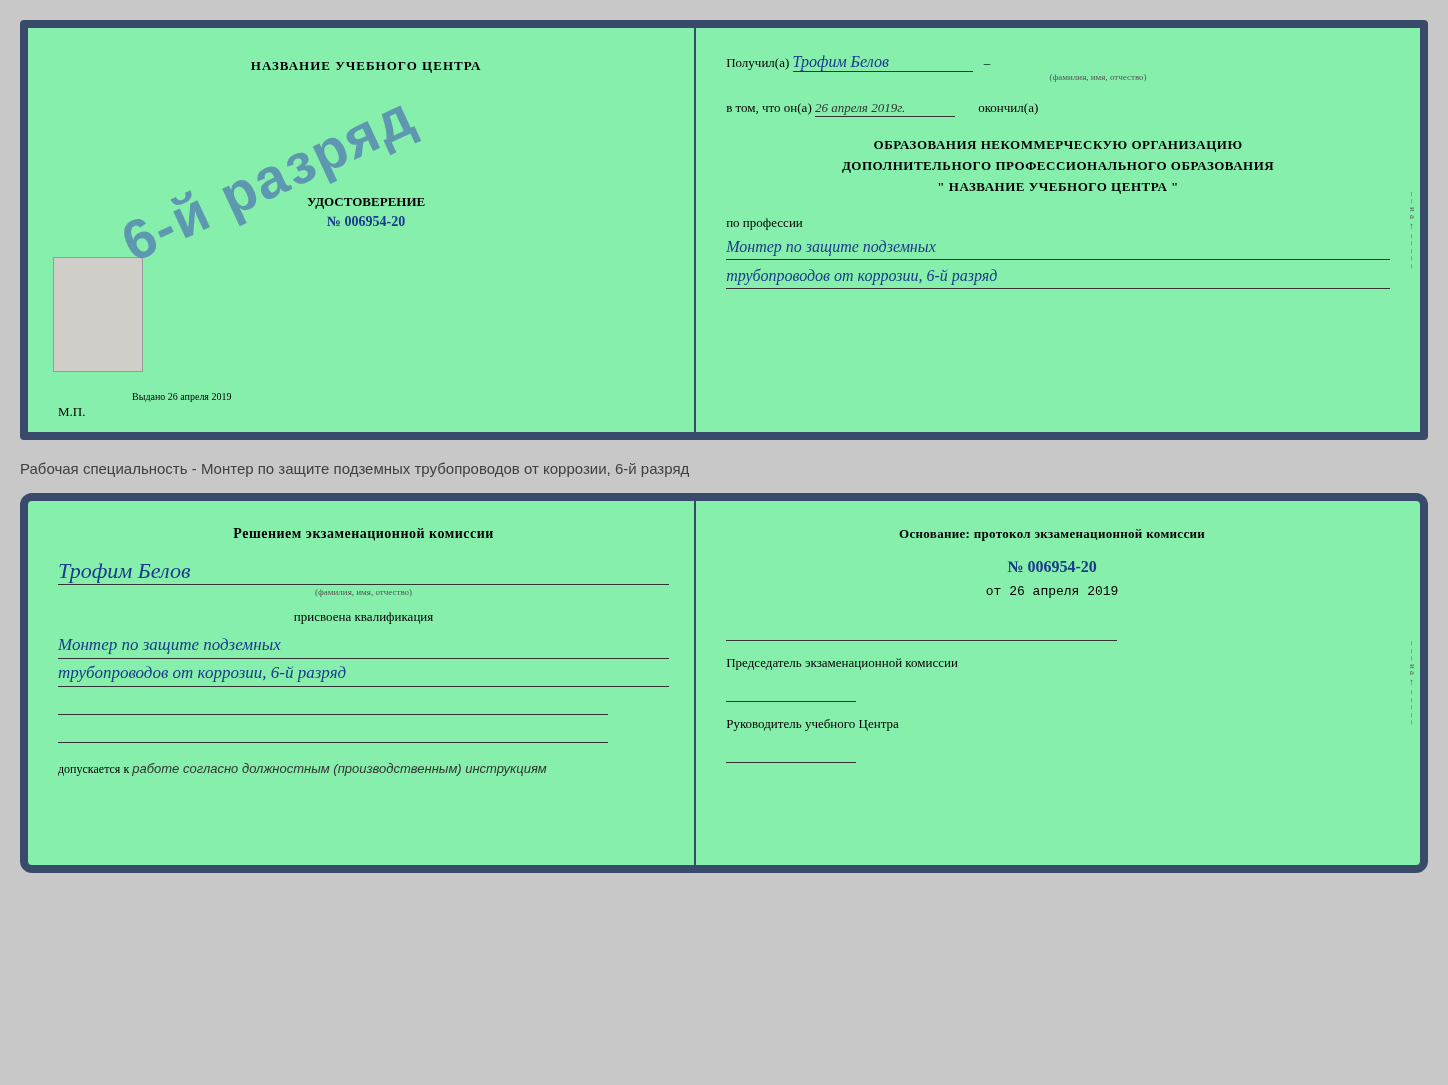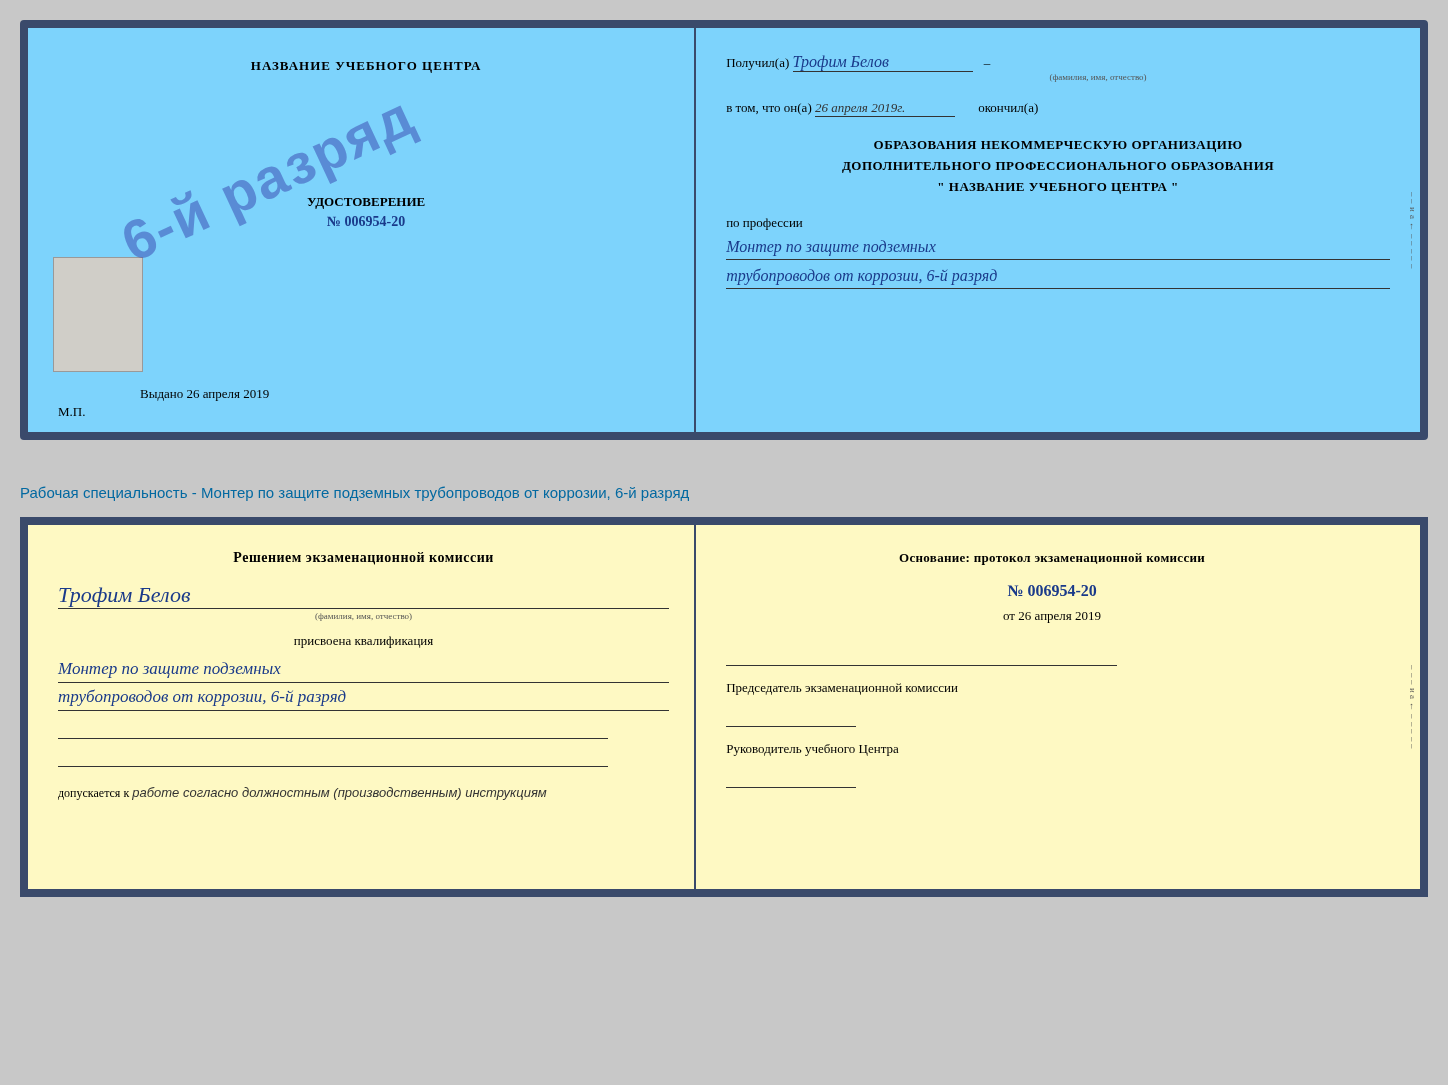"НАЗВАНИЕ УЧЕБНОГО ЦЕНТРА" .certificate-top { background: #7dd3fc -> #86efac }
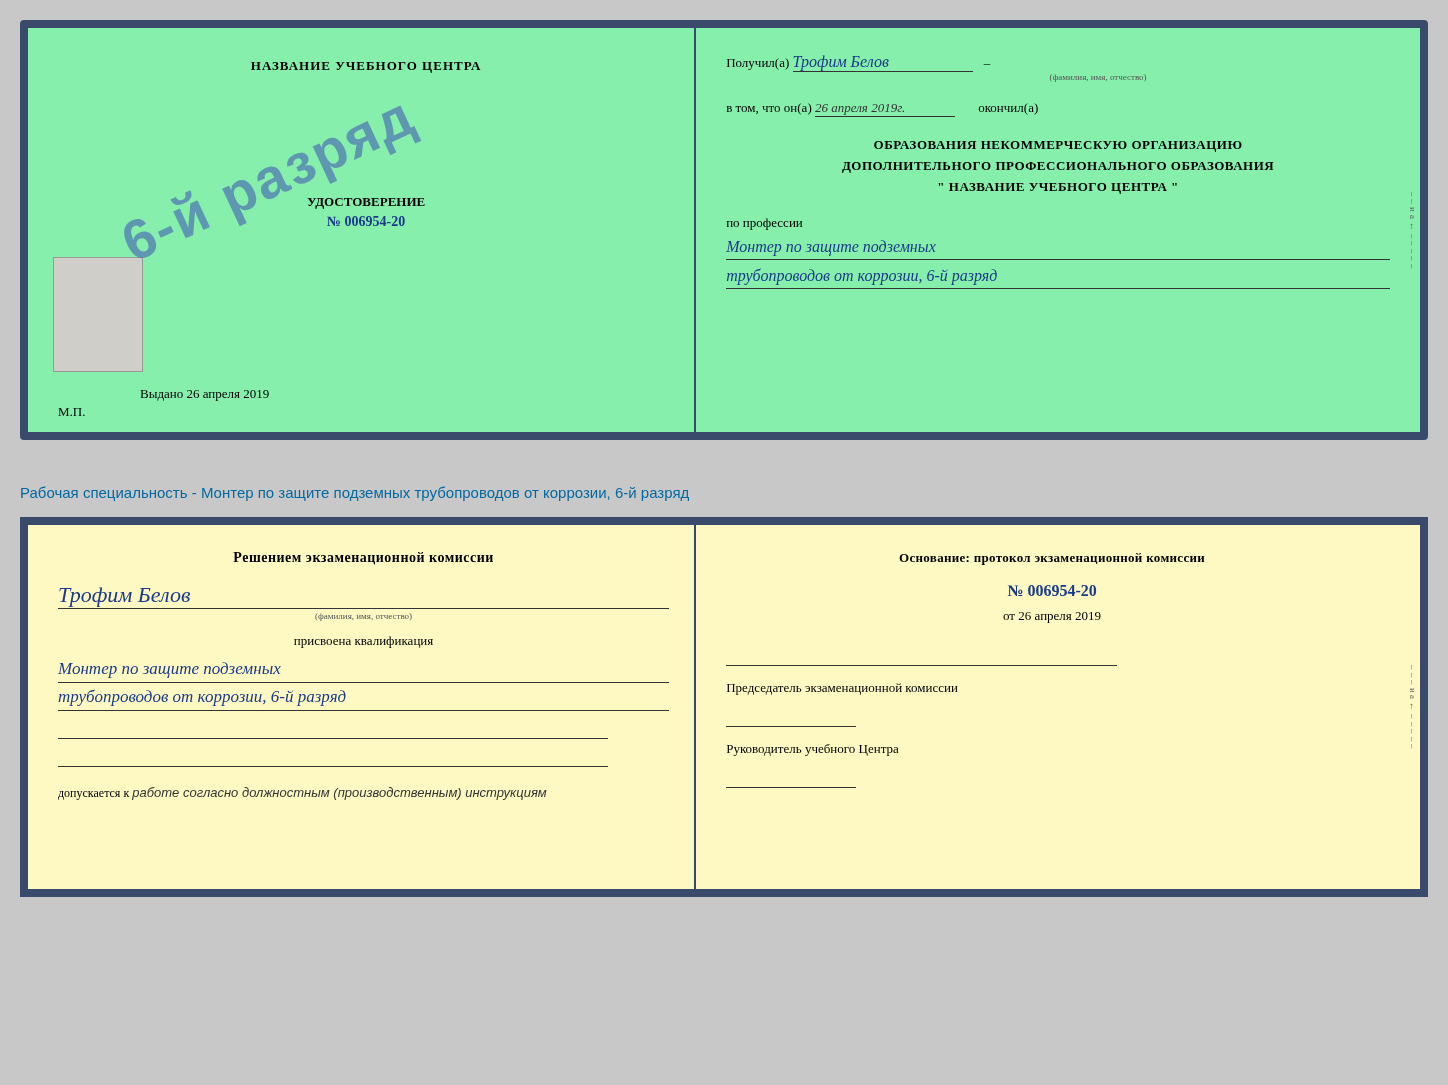"Выдано 26 апреля 2019" .cert-vydano { font-size: 13px -> 10px; left: 112px -> 104px }
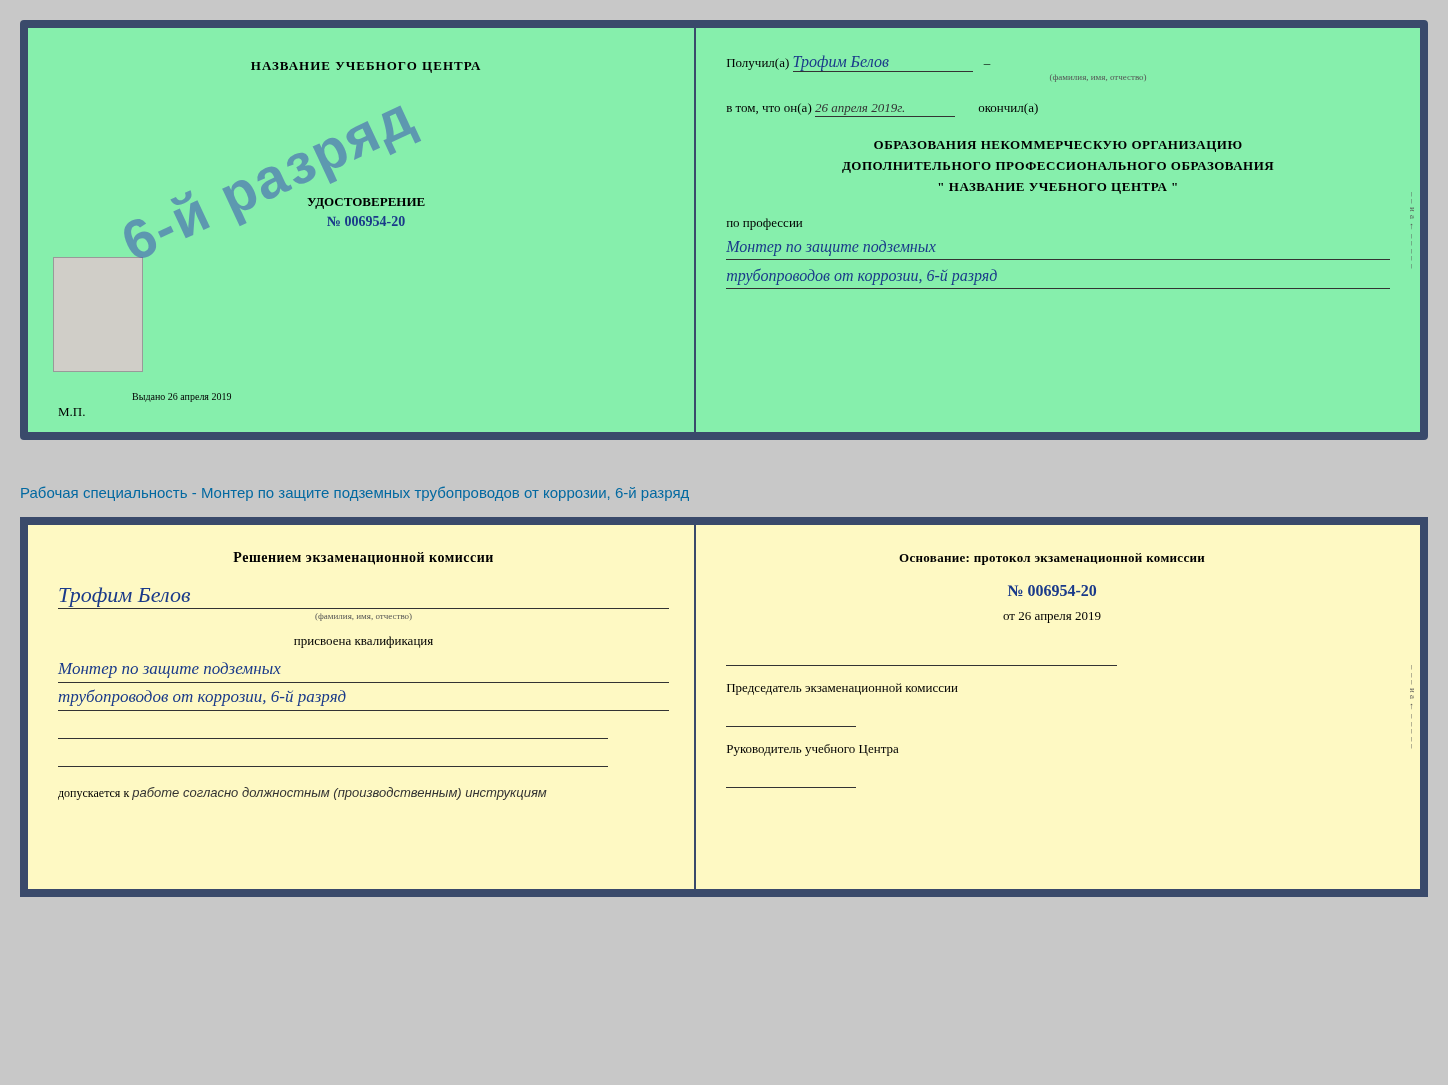"Рабочая специальность - Монтер по" .specialty-text { color: #0369a1 -> #404040; margin-top: 24px -> none }
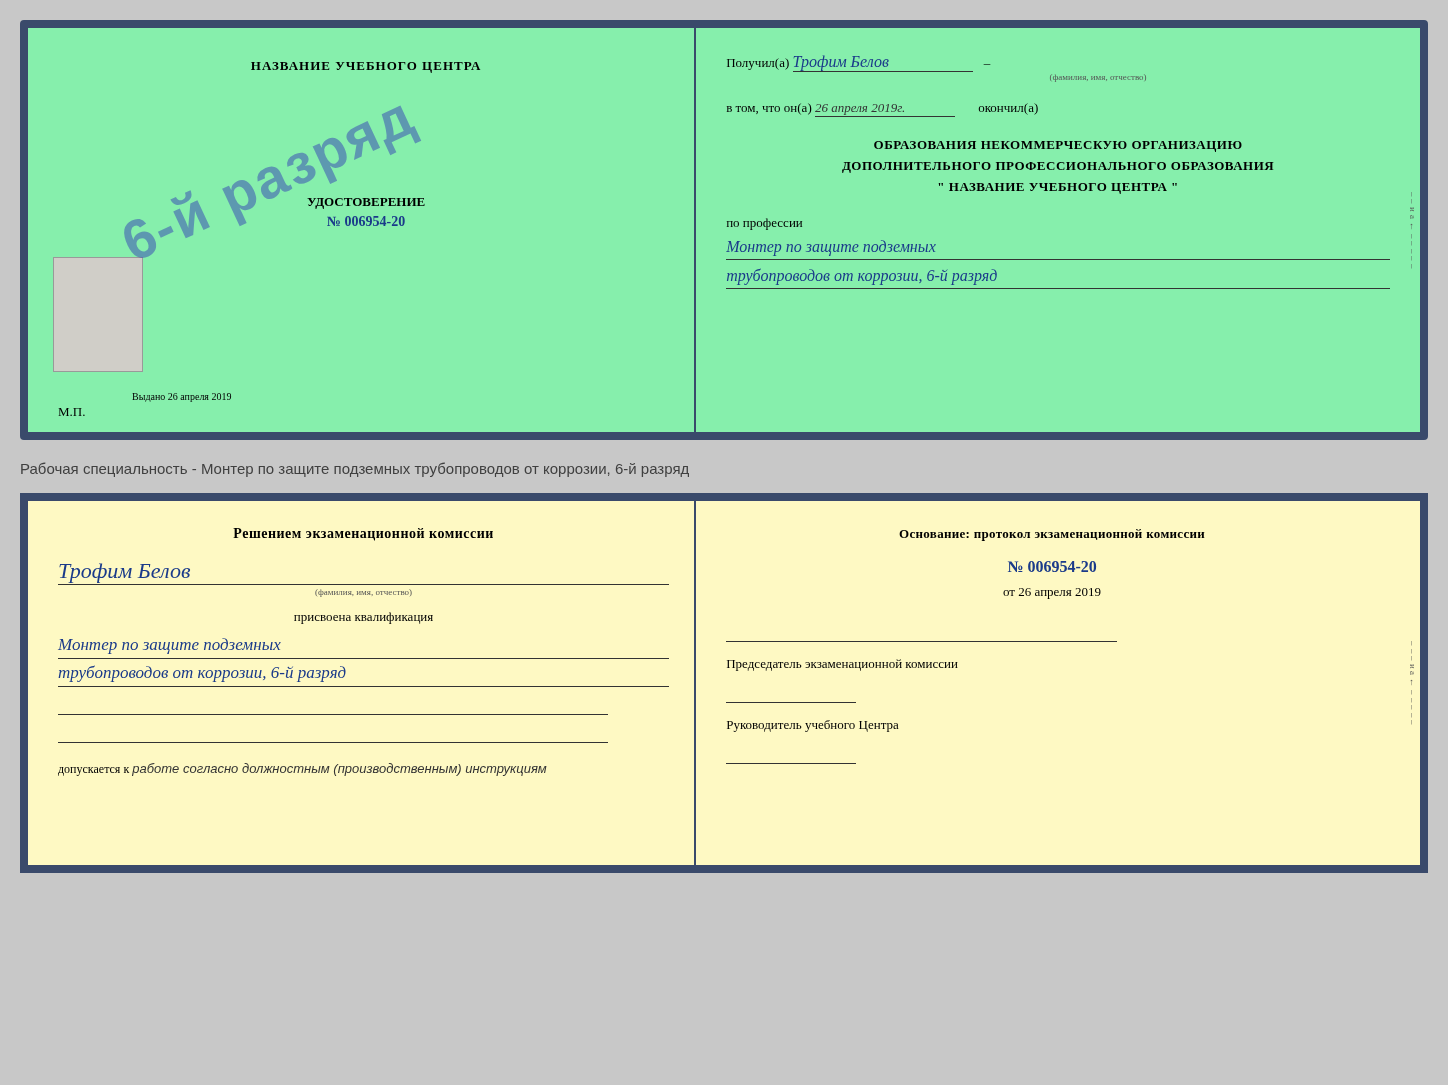"Решением экзаменационной комиссии" .certificate-bottom { background: #fef9c3 -> #86efac; border-radius: 0 -> 12px }
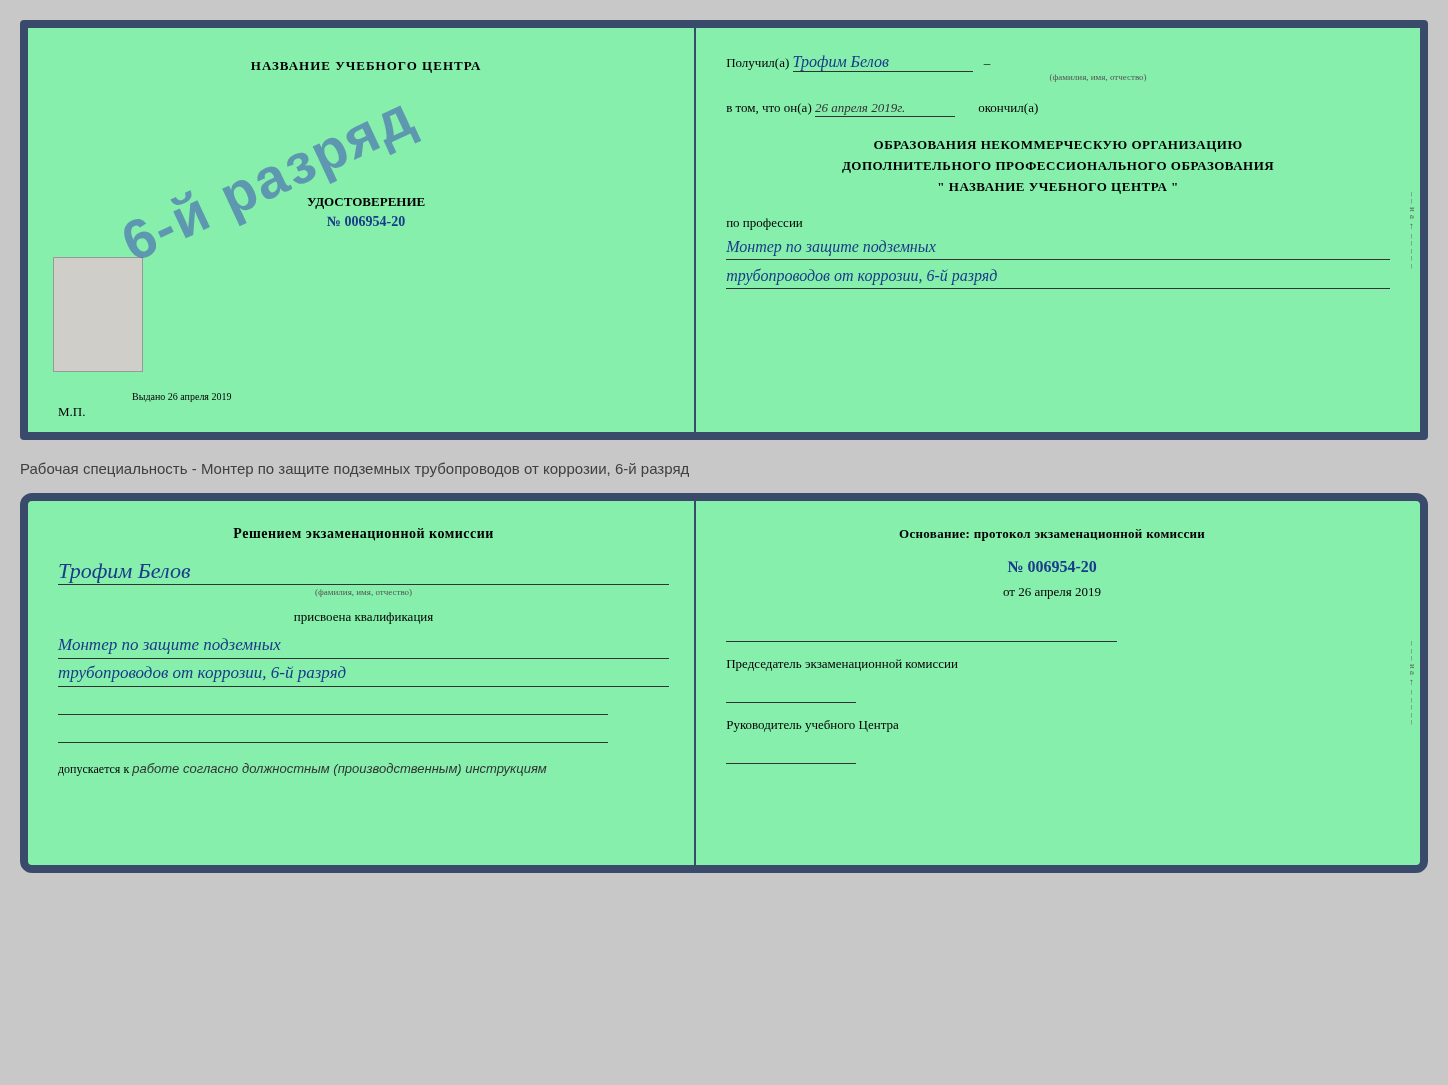"от 26 апреля 2019" .ot-date { font-family: none -> Liberation Mono, monospace }
